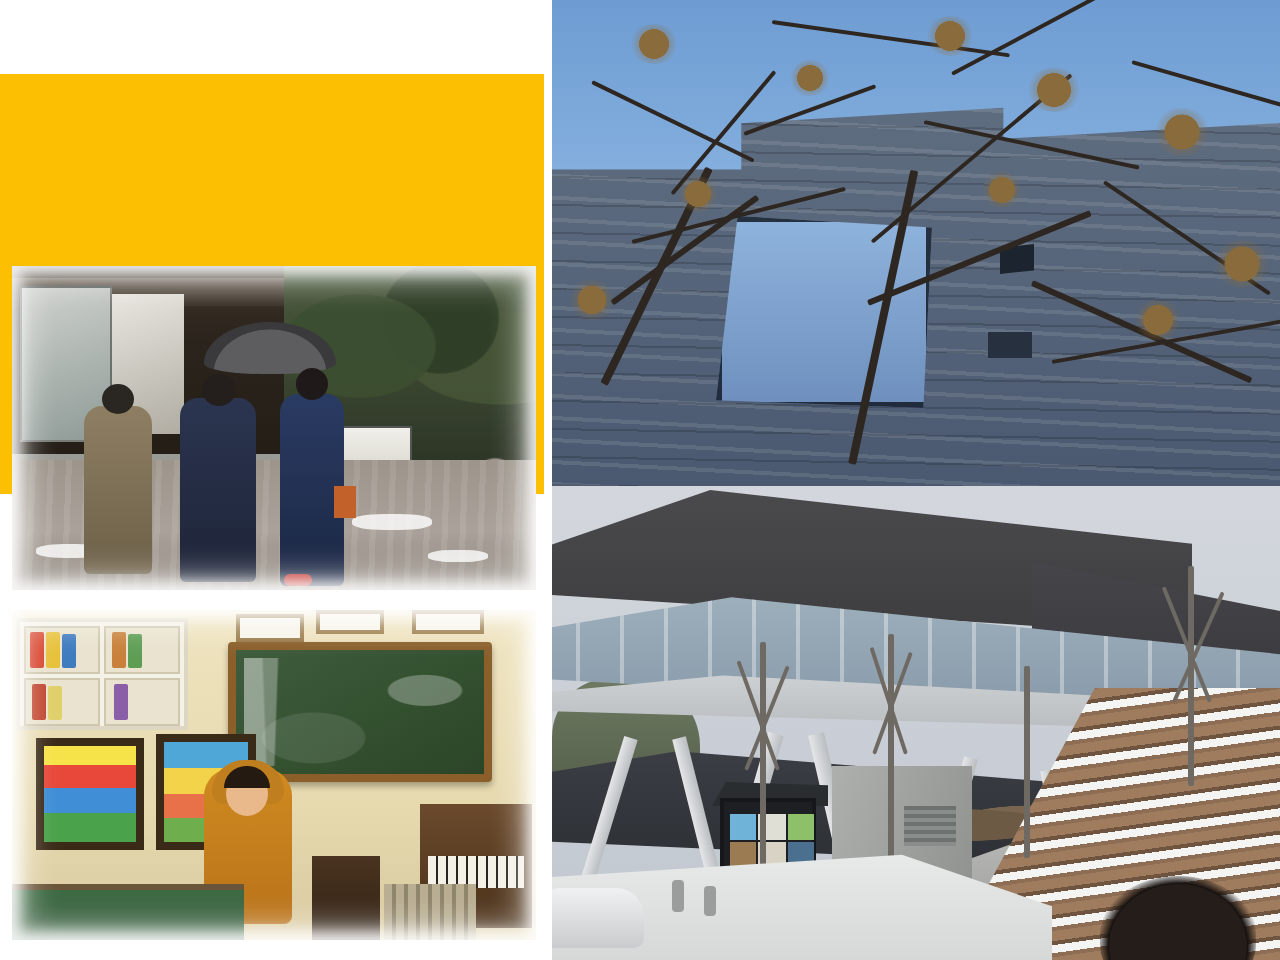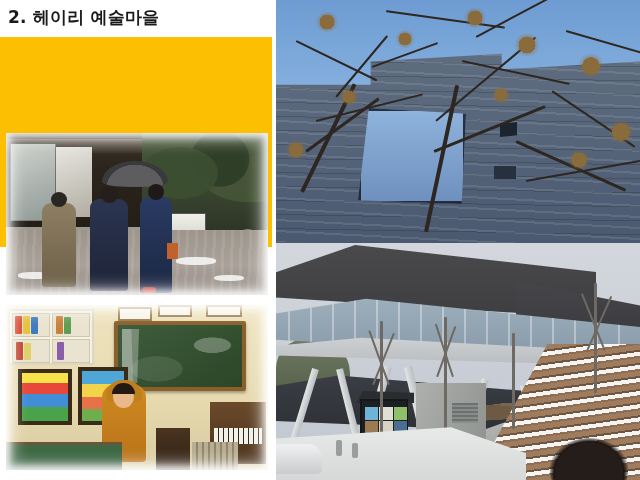"2. 헤이리 예술마을" div { html: <div> <div>2. 헤이리 예술마을</div> </div> -> none }
